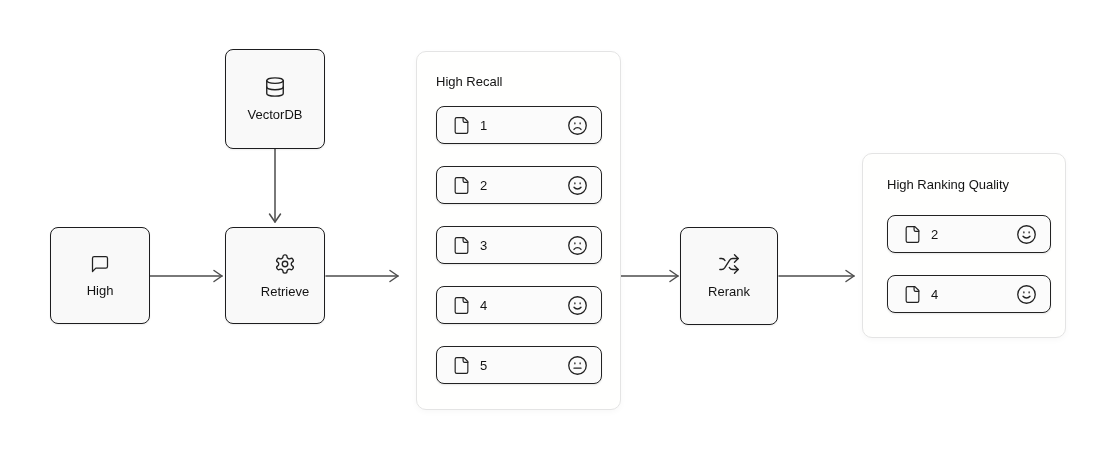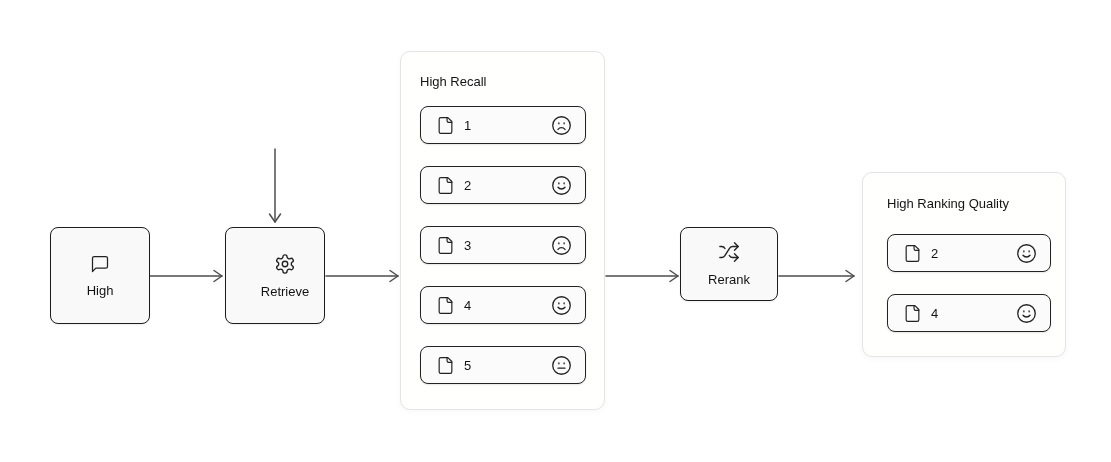"High Recall" #panel-recall { left: 400px -> 416px }
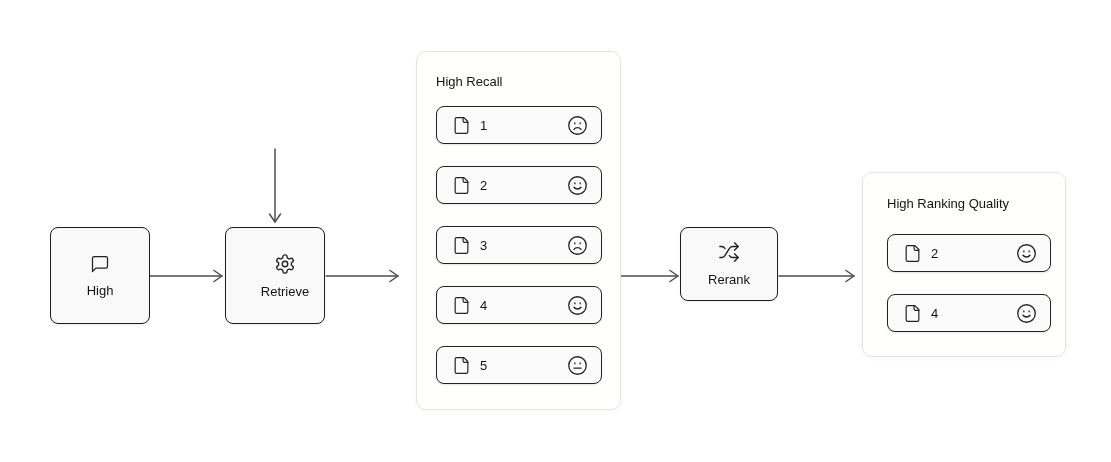"VectorDB" div.node { html: none -> <div> <svg> <ellipse></ellipse> <path></path> <path></path> </svg> <span>VectorDB</span> </div> }
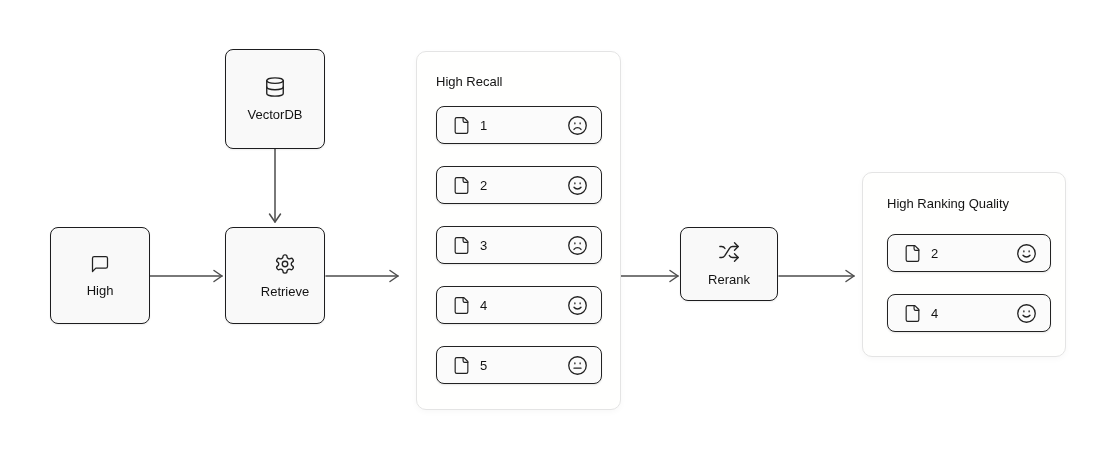"High Ranking Quality" #panel-ranking { top: 172px -> 153px }
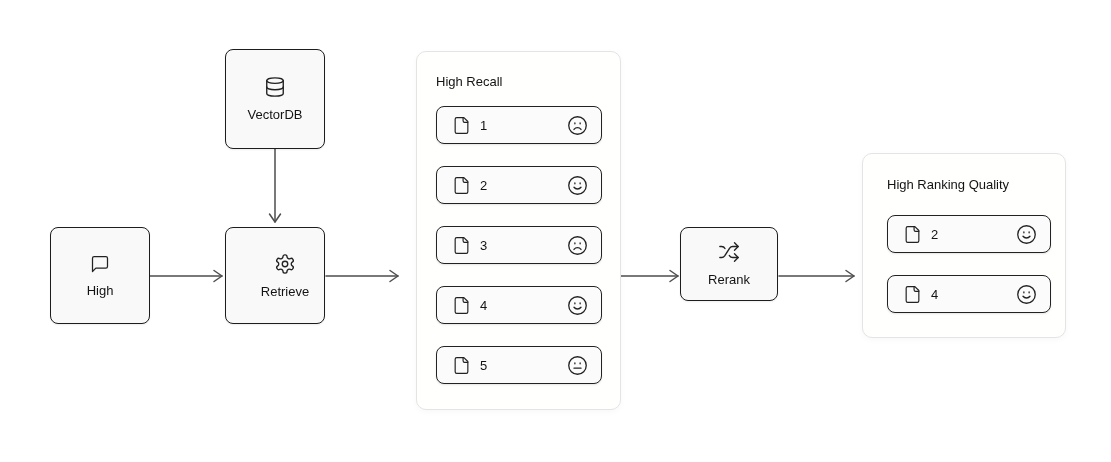"Rerank" #node-rerank { height: 74px -> 98px }
